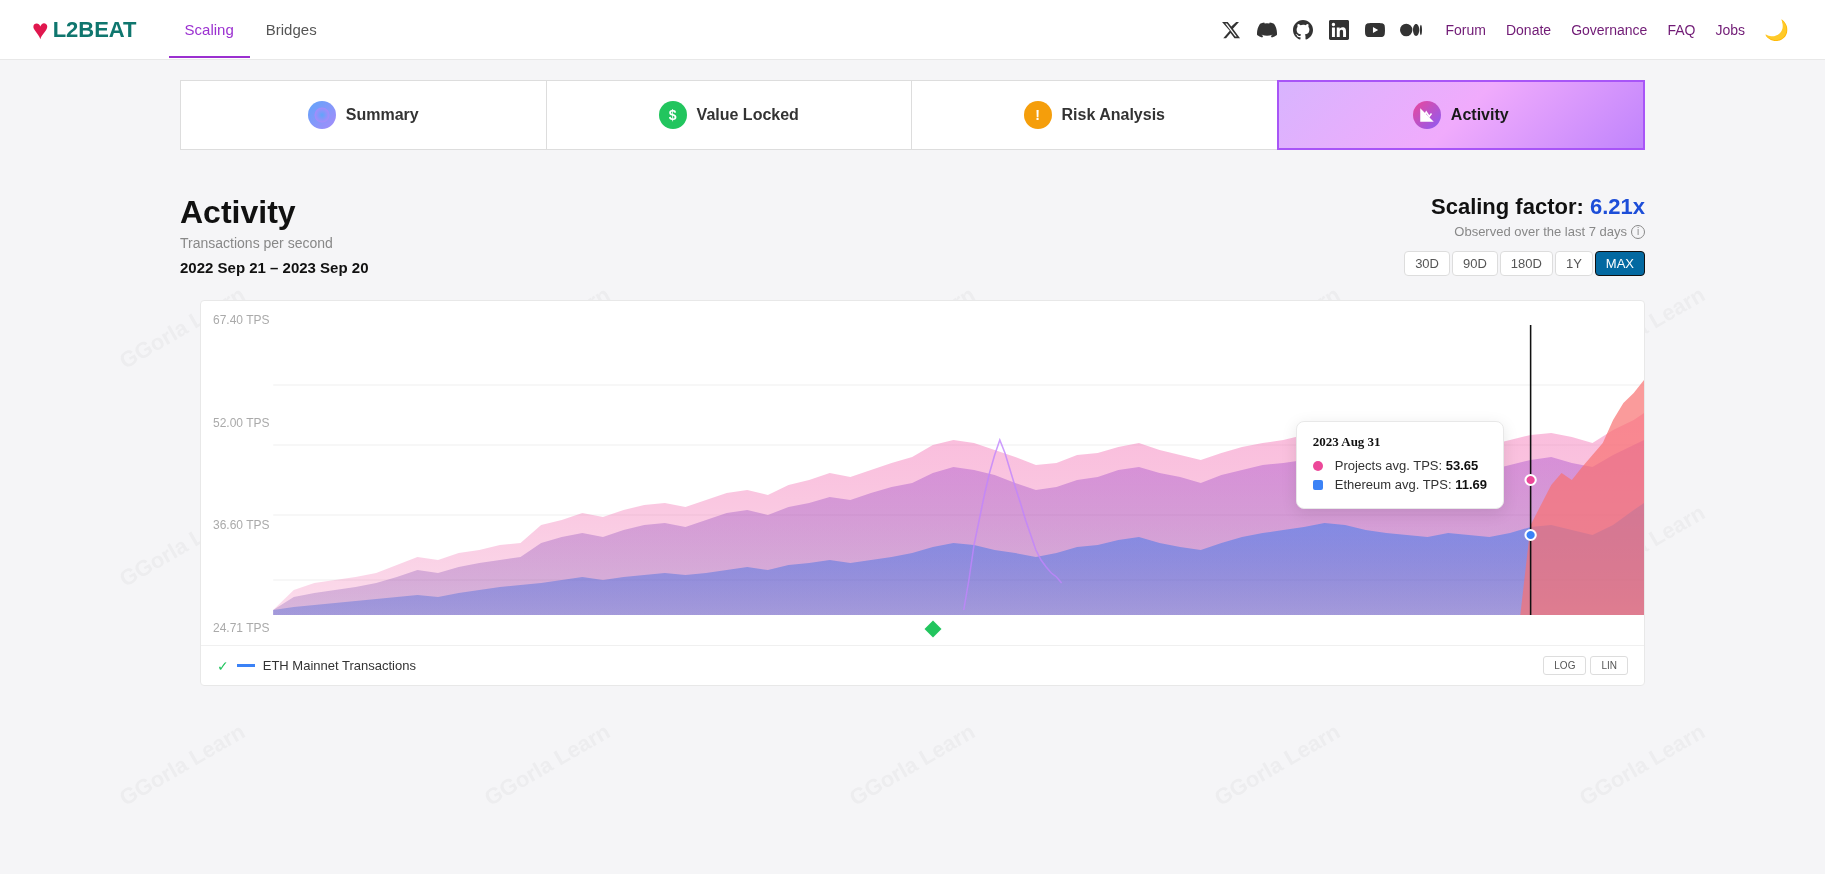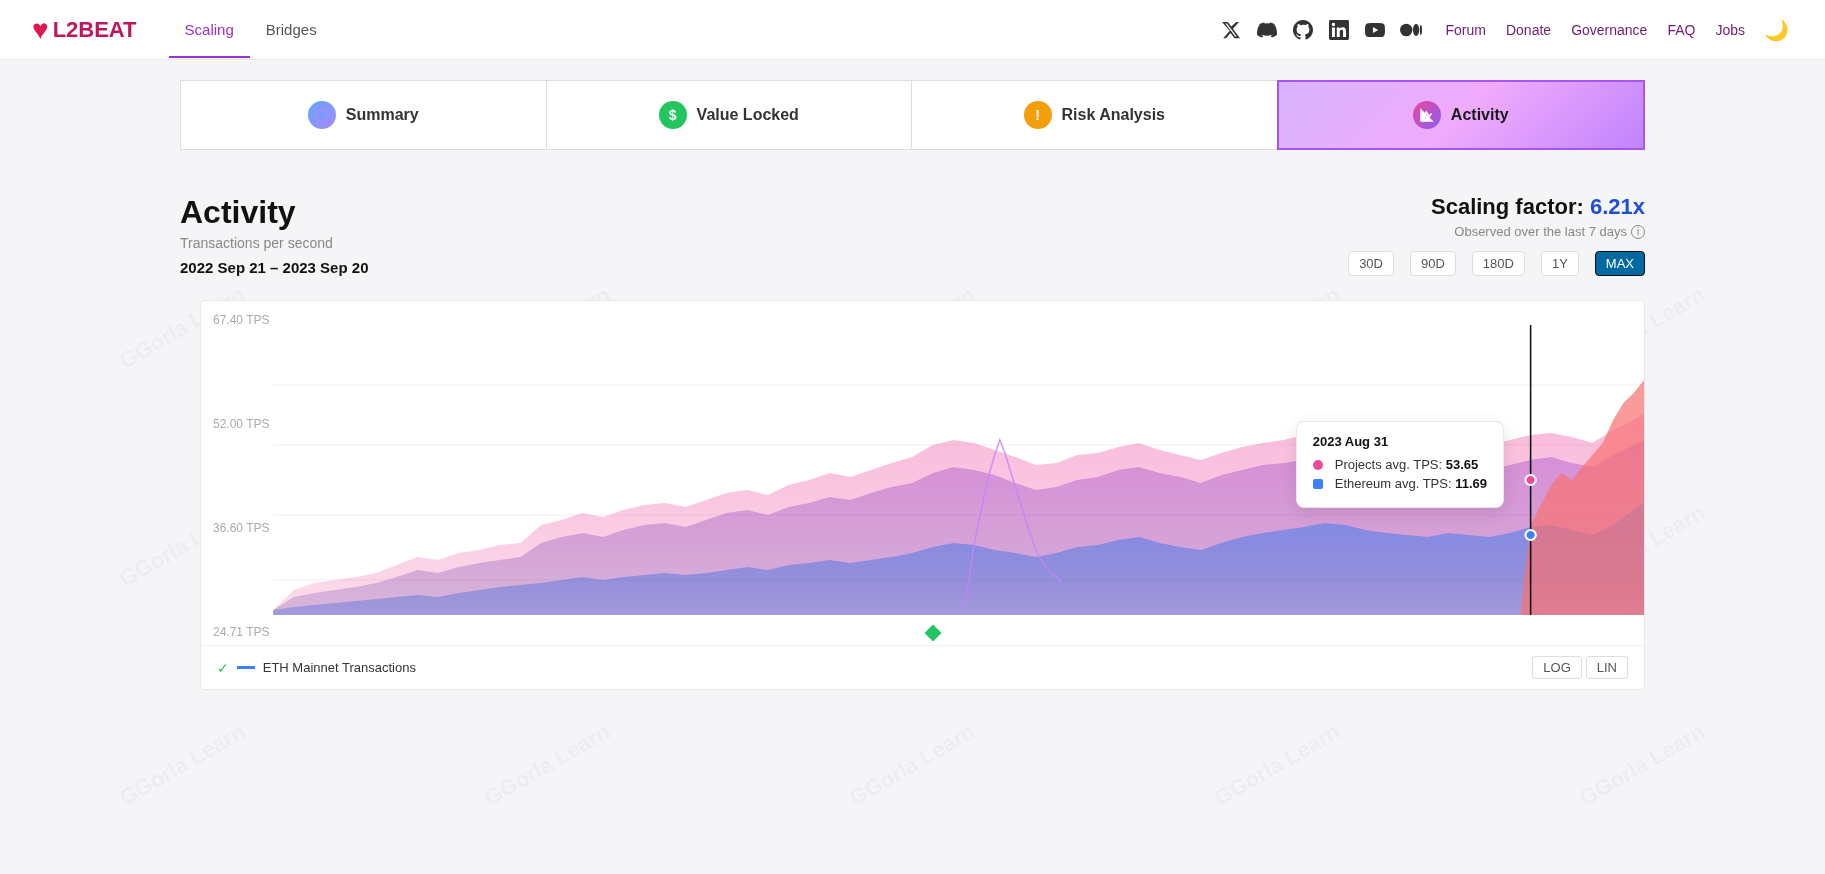"L2BEAT" .logo-text { color: #be185d -> #0f766e }
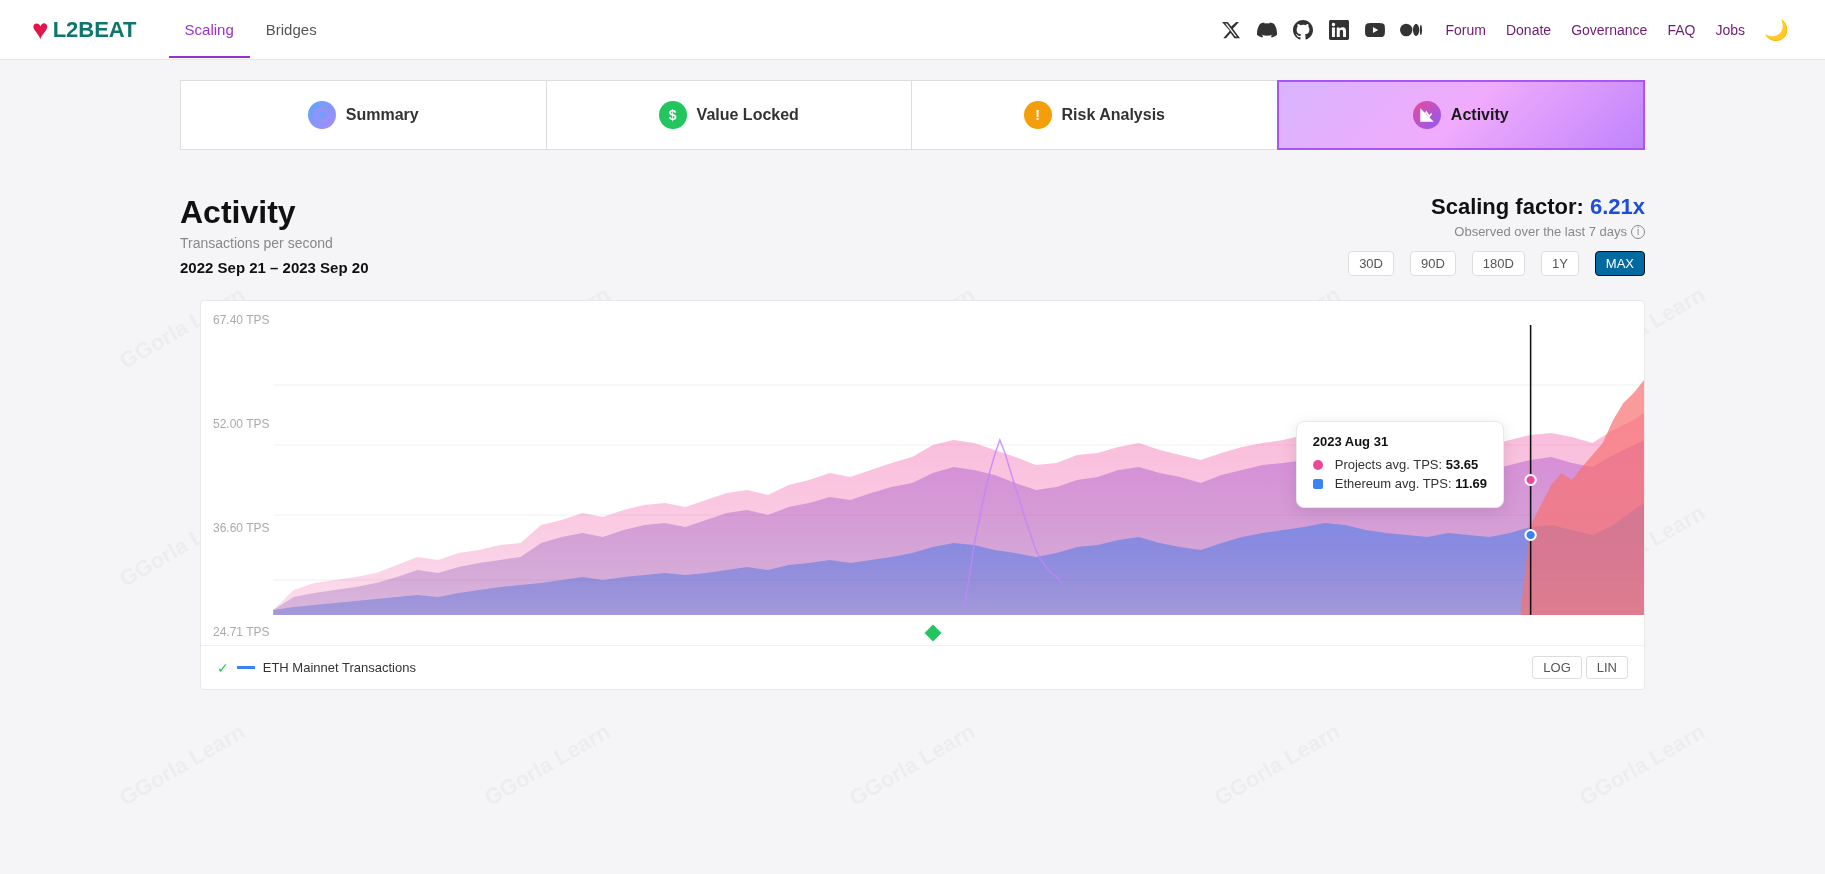"30D" .time-buttons { gap: 16px -> 2px }
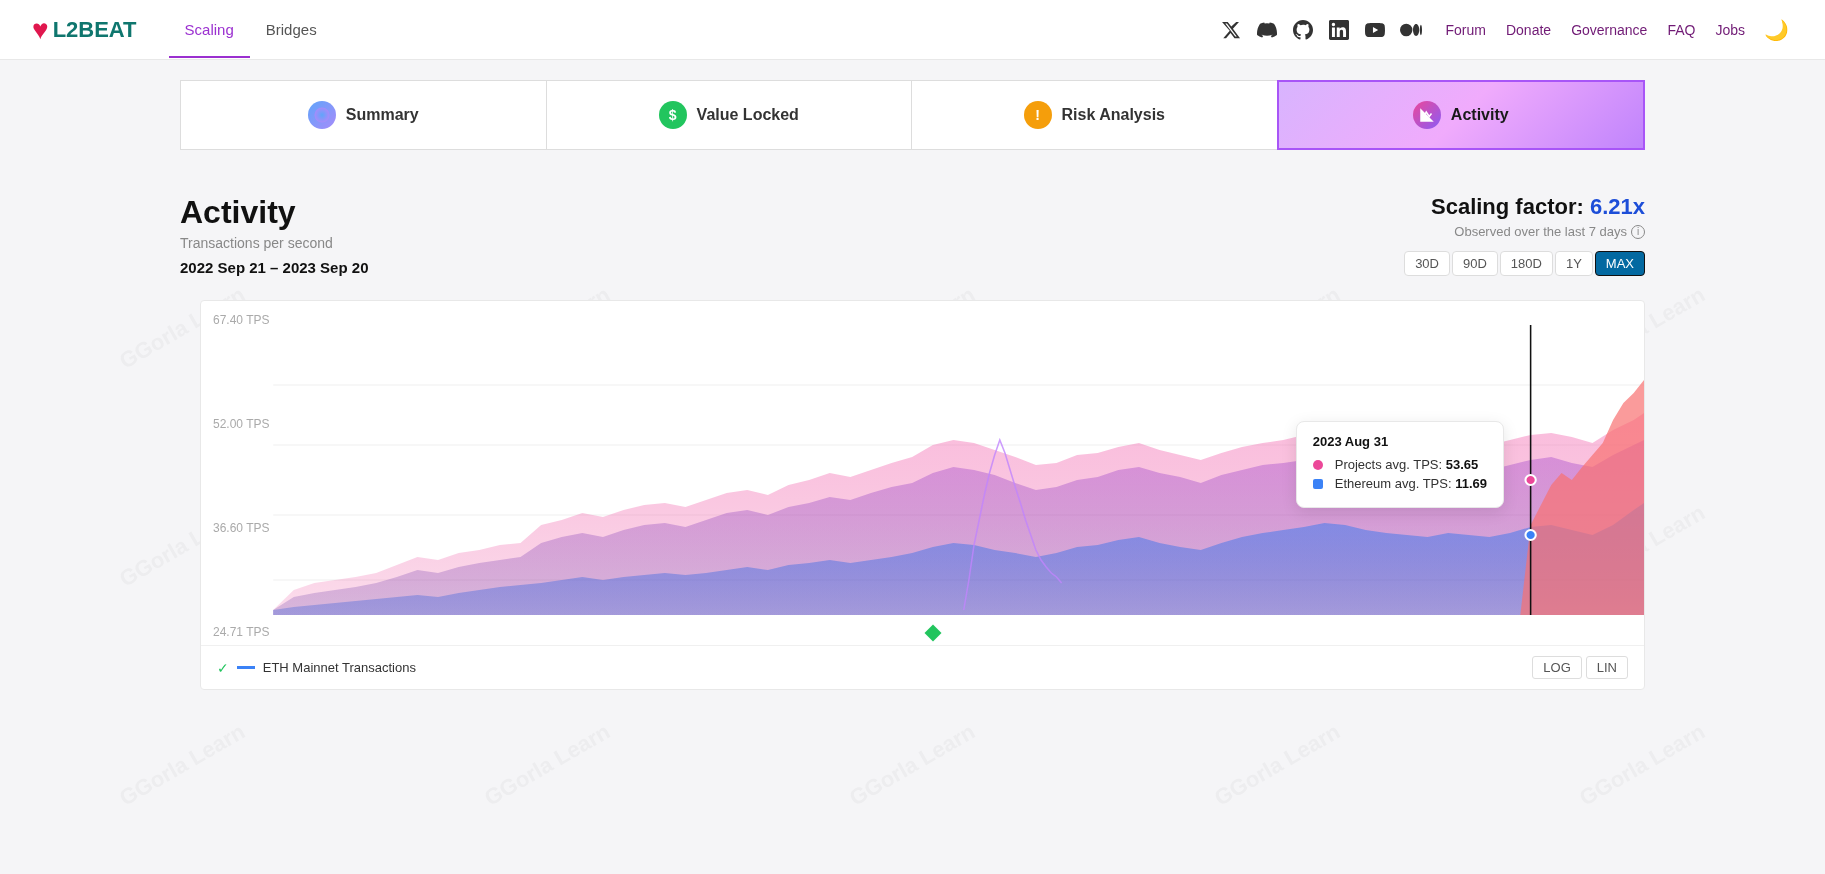"2023 Aug 31" .tooltip-date { font-family: none -> Liberation Serif, serif }
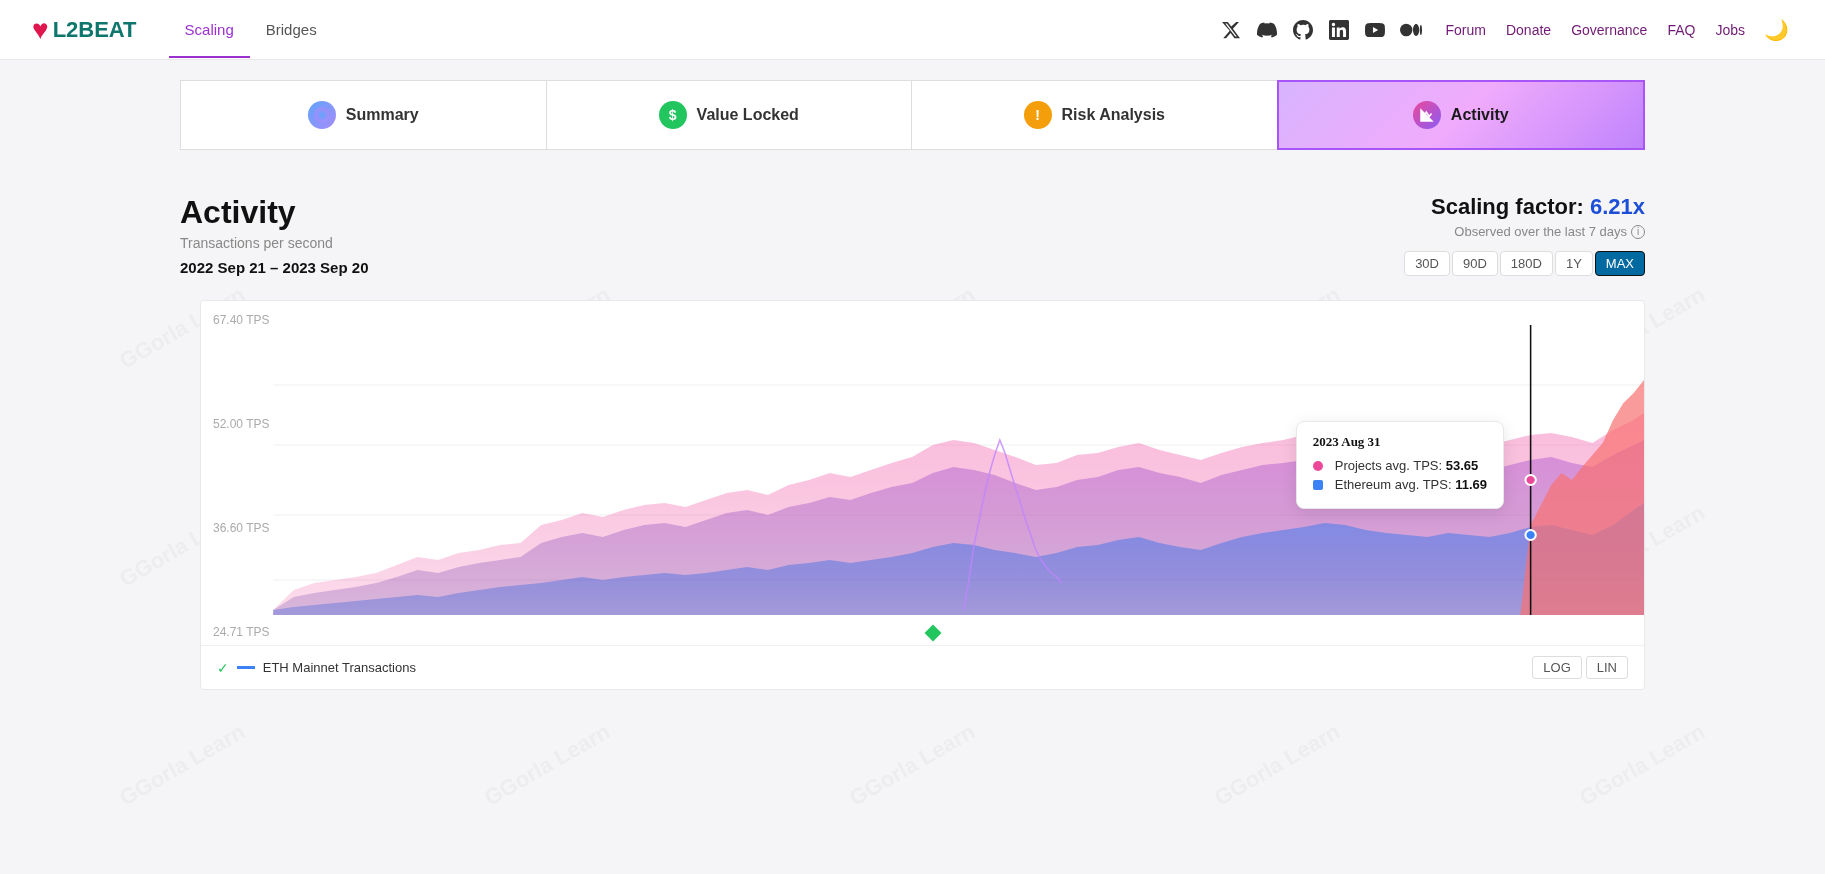"LOG" .scale-btn { font-size: 13px -> 10px }
